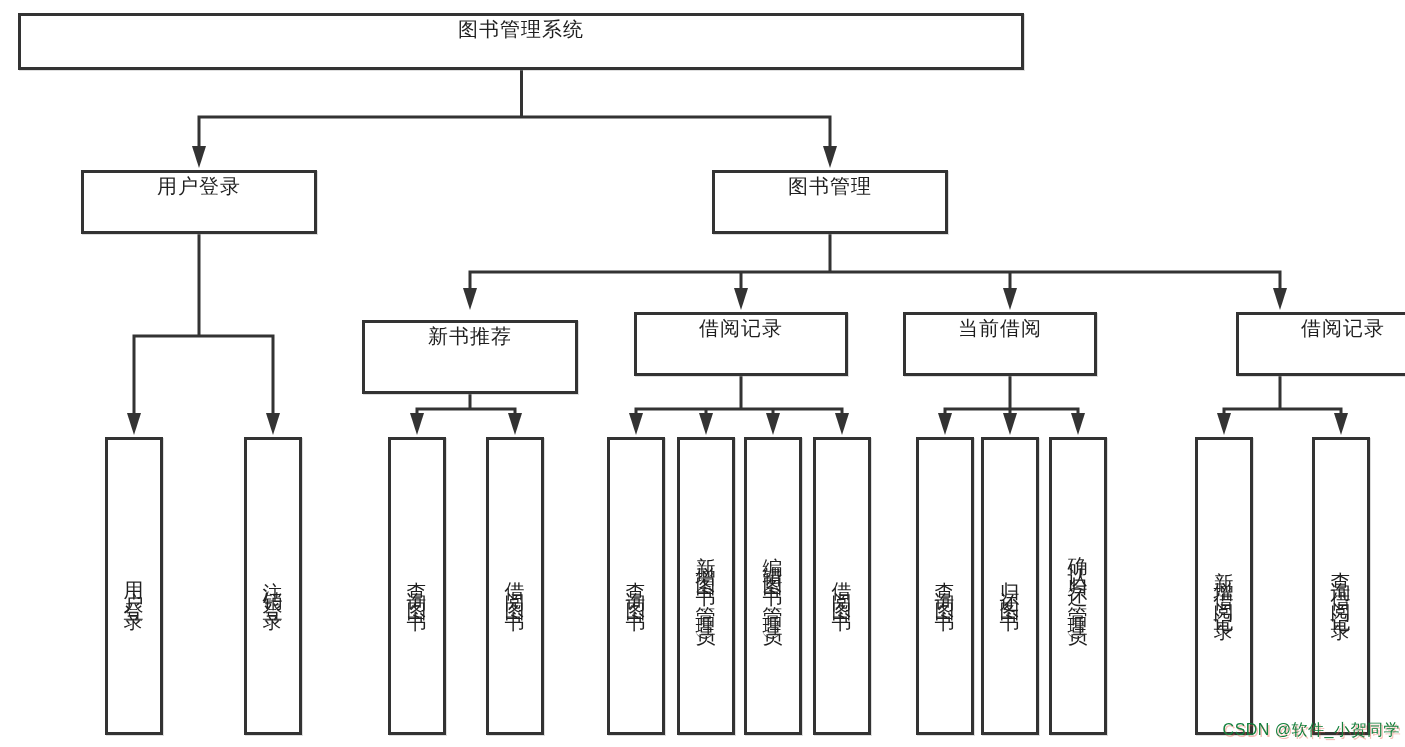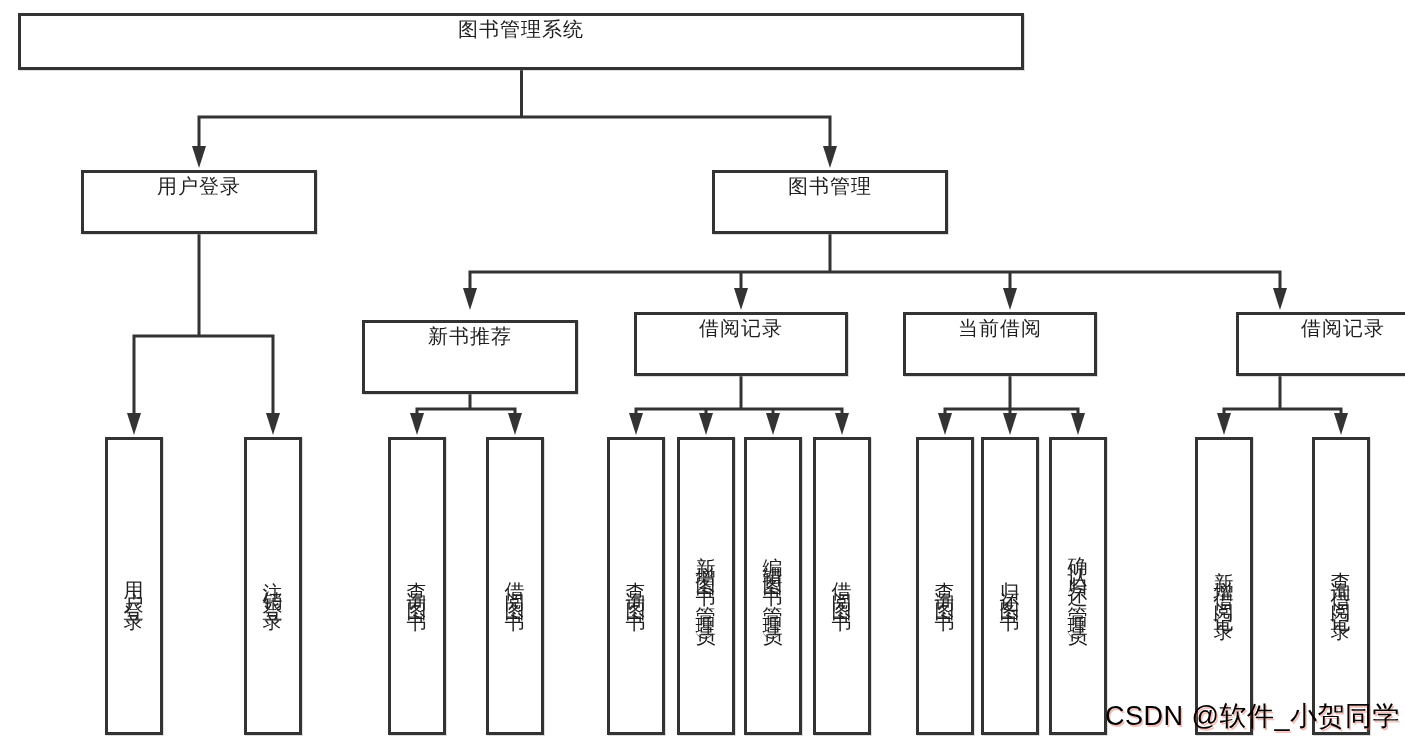"CSDN @软件_小贺同学" #watermark { bottom: 13px -> 6px; color: #000000 -> #15803d; font-size: 27px -> 16px }
